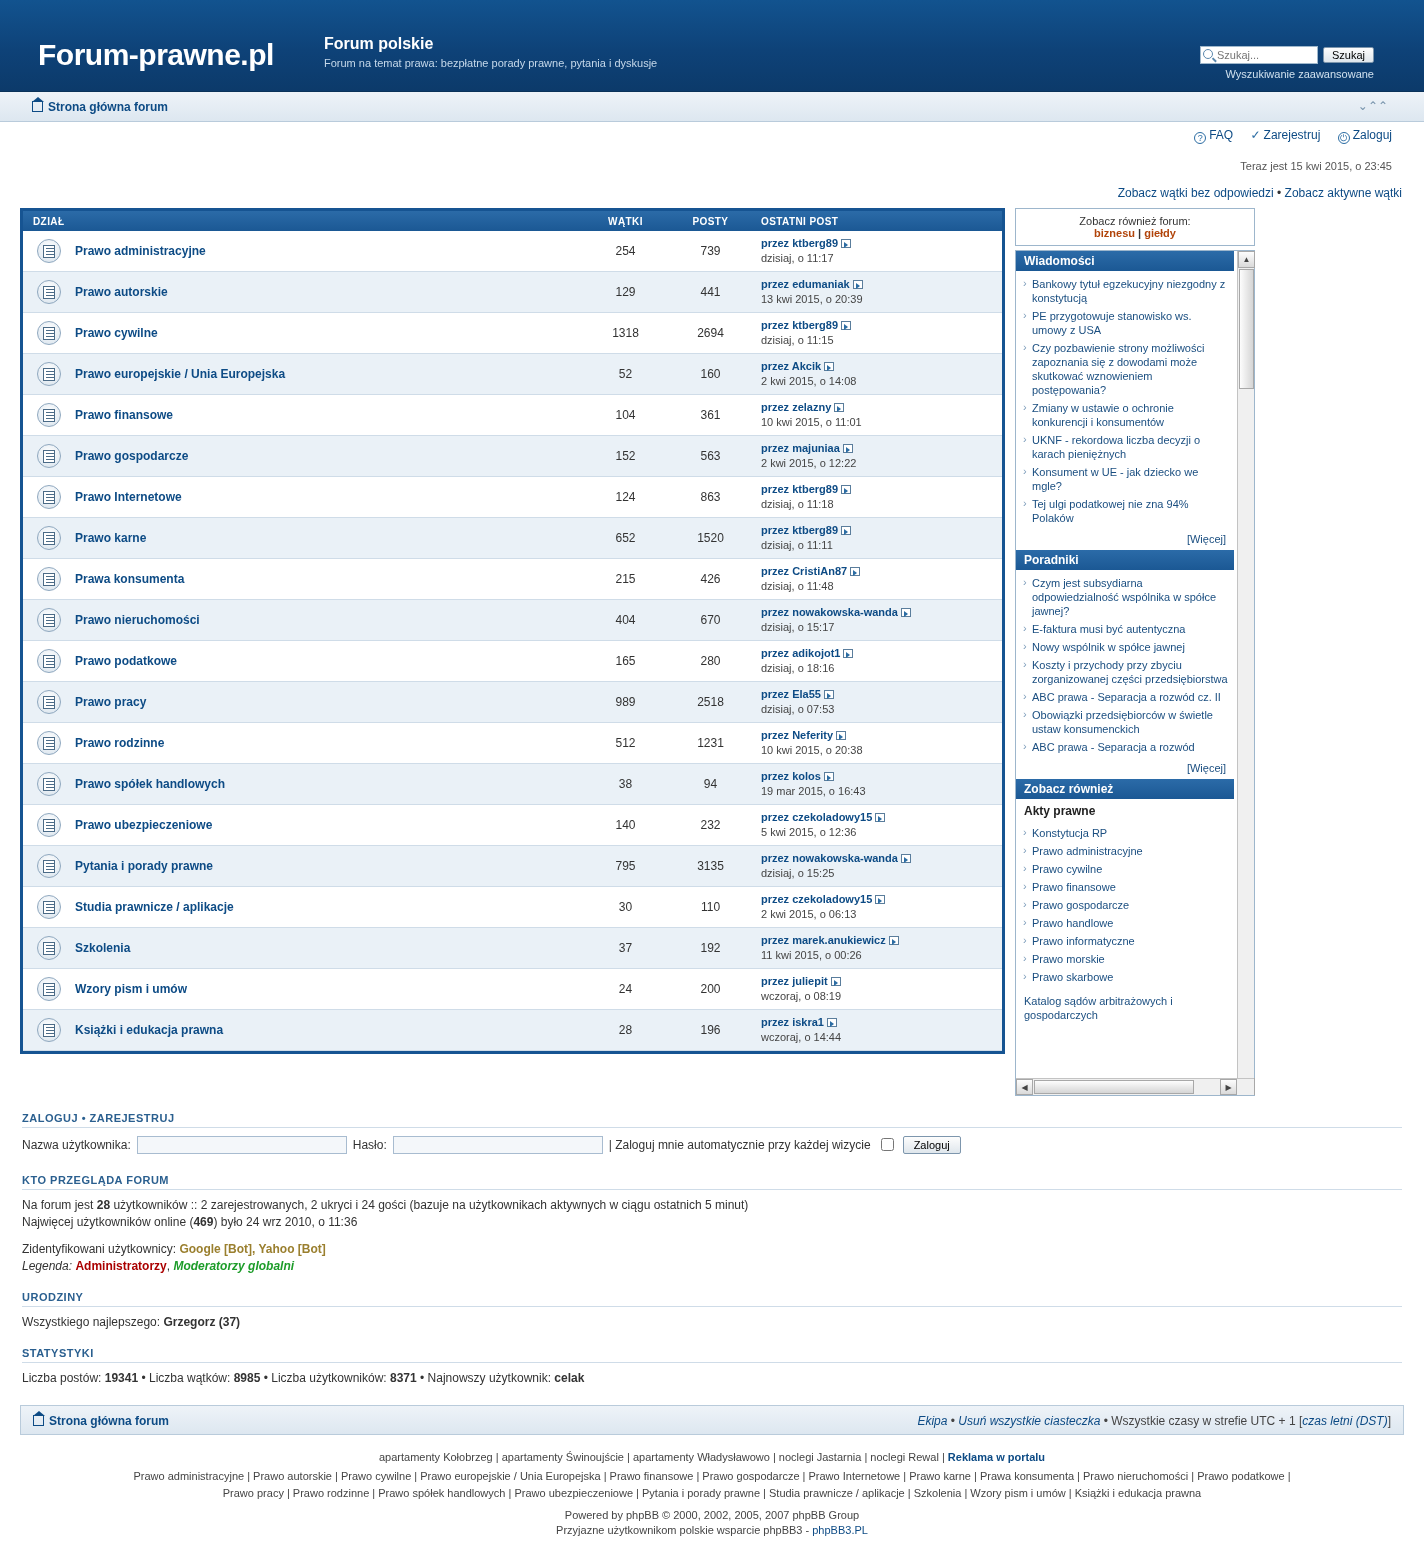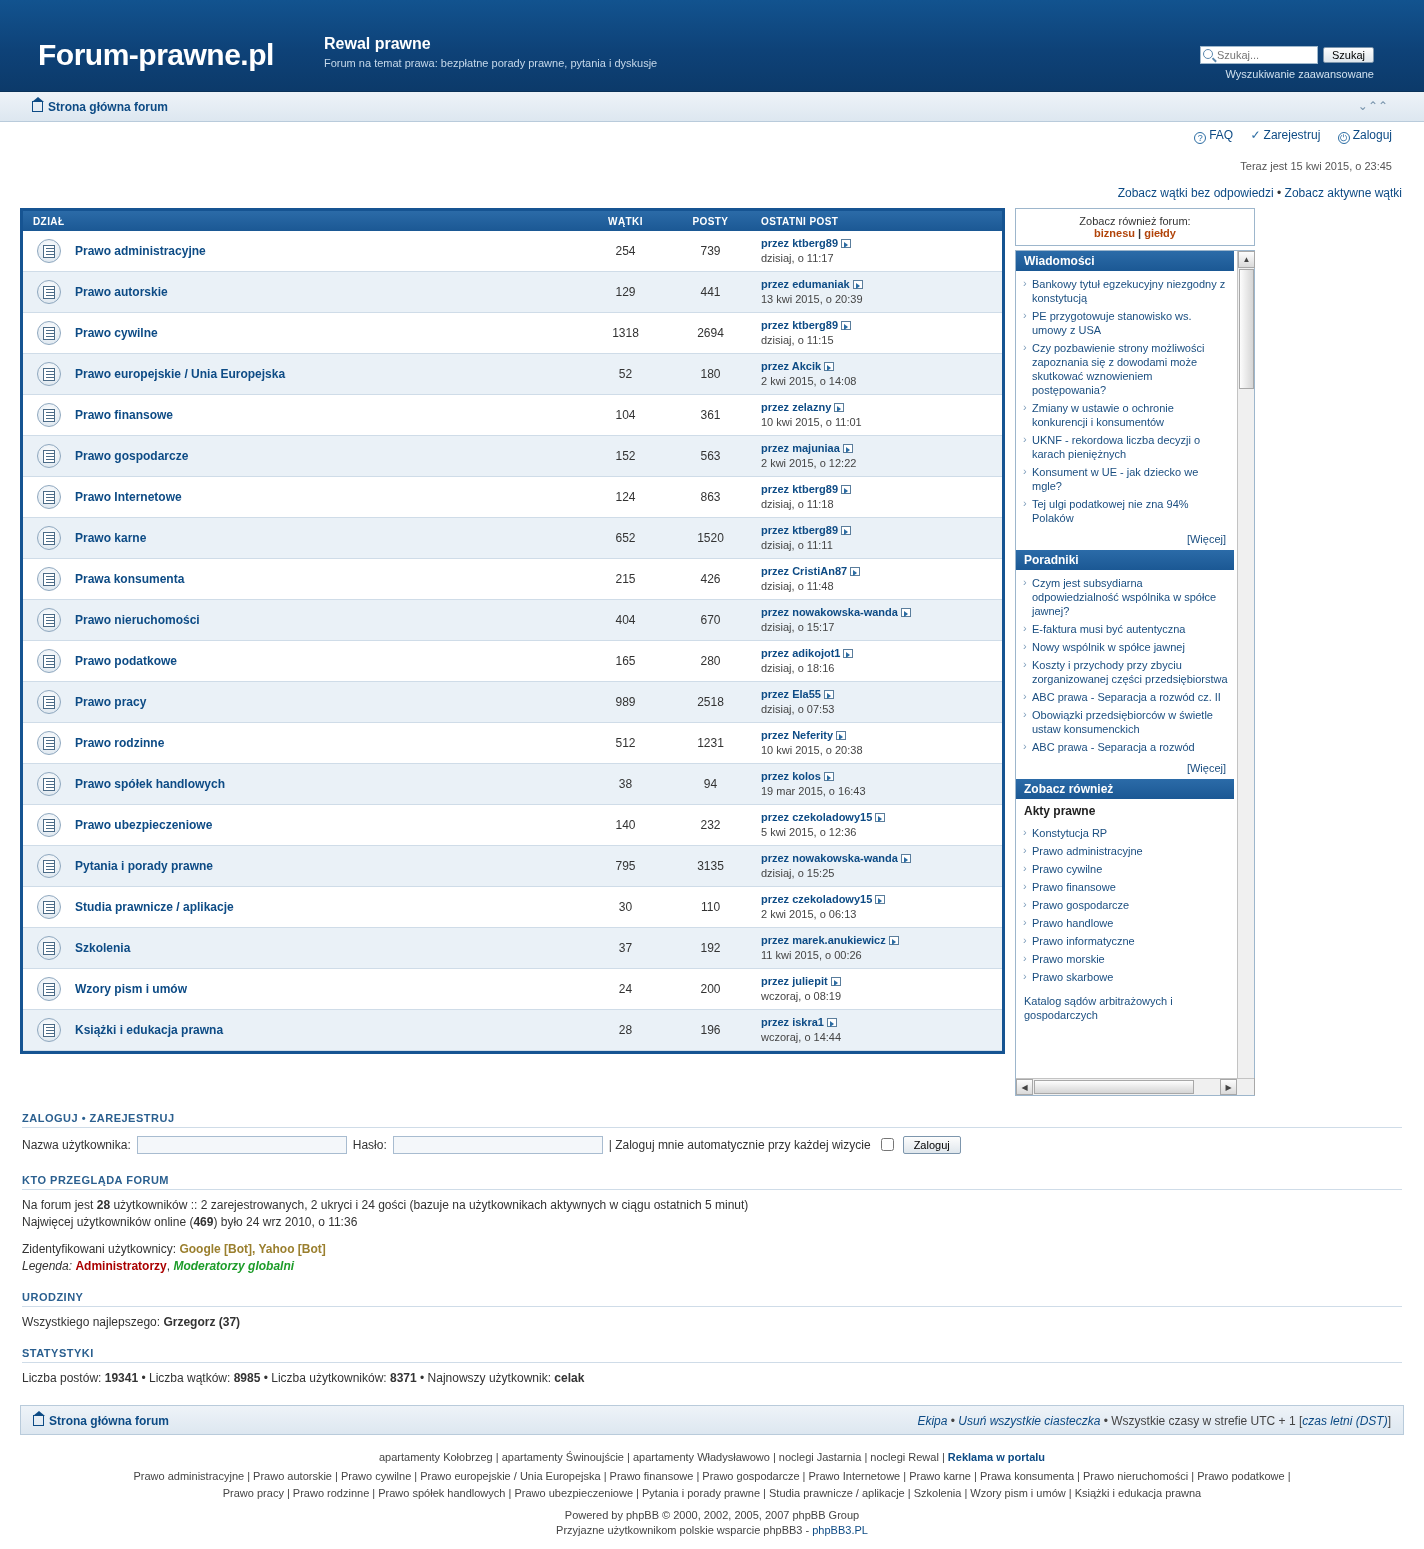"Rewal prawne" div.site-title { text: Rewal prawne -> Forum polskie }
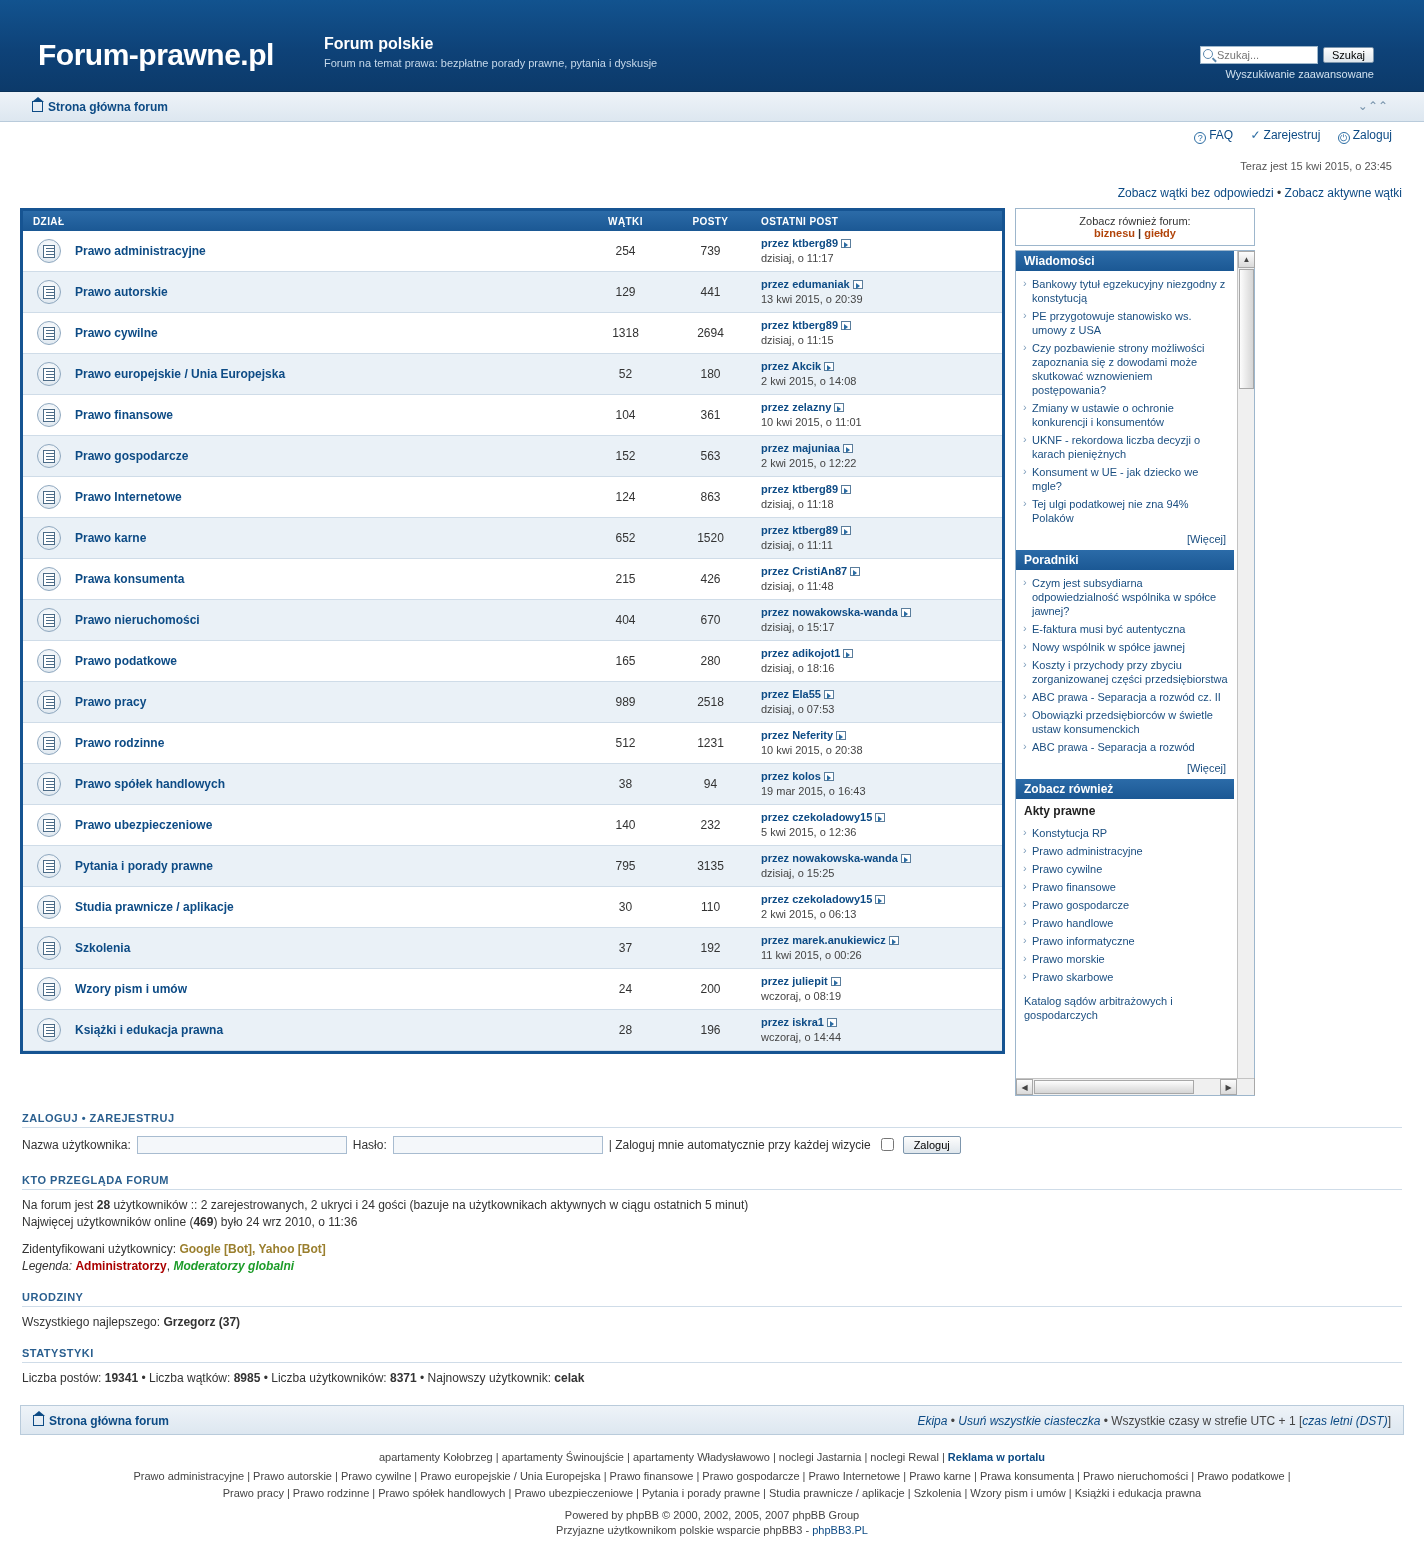"180" div.f-posts { text: 180 -> 160 }
